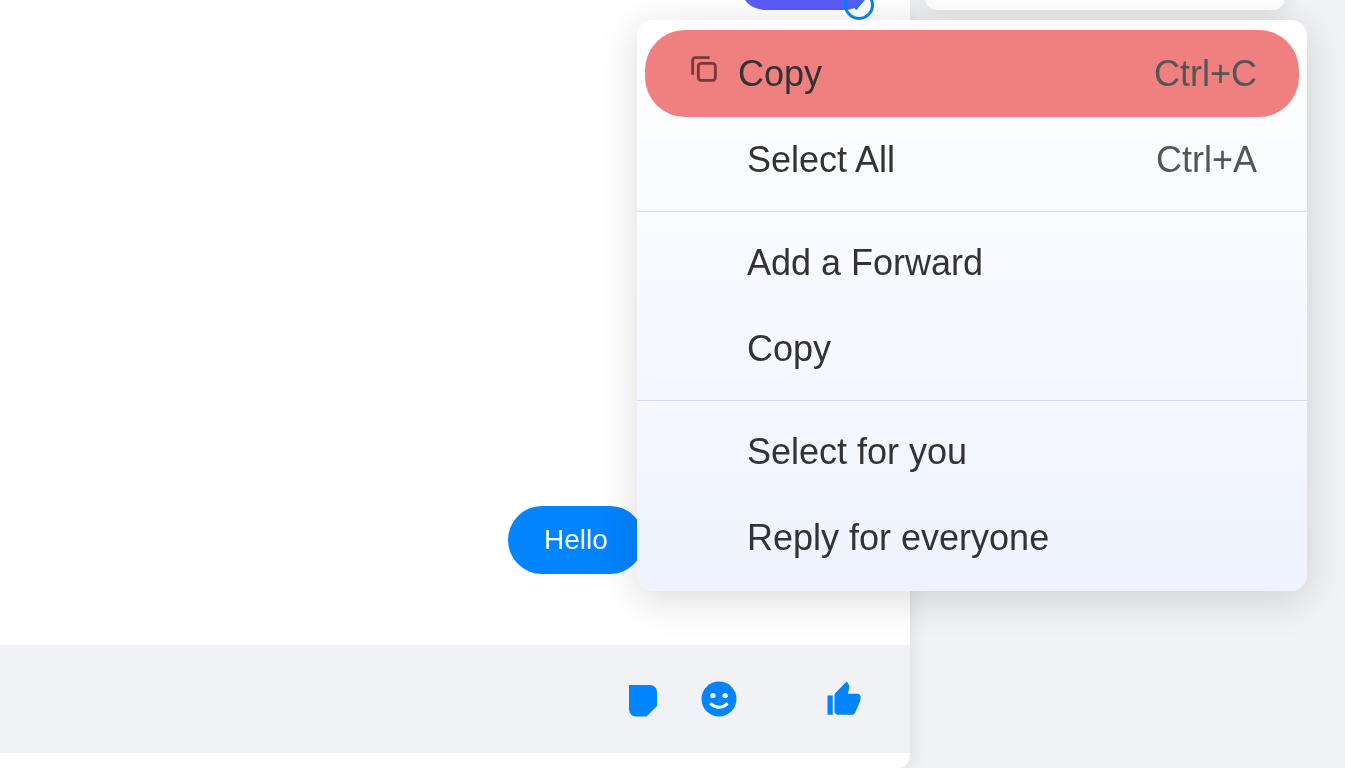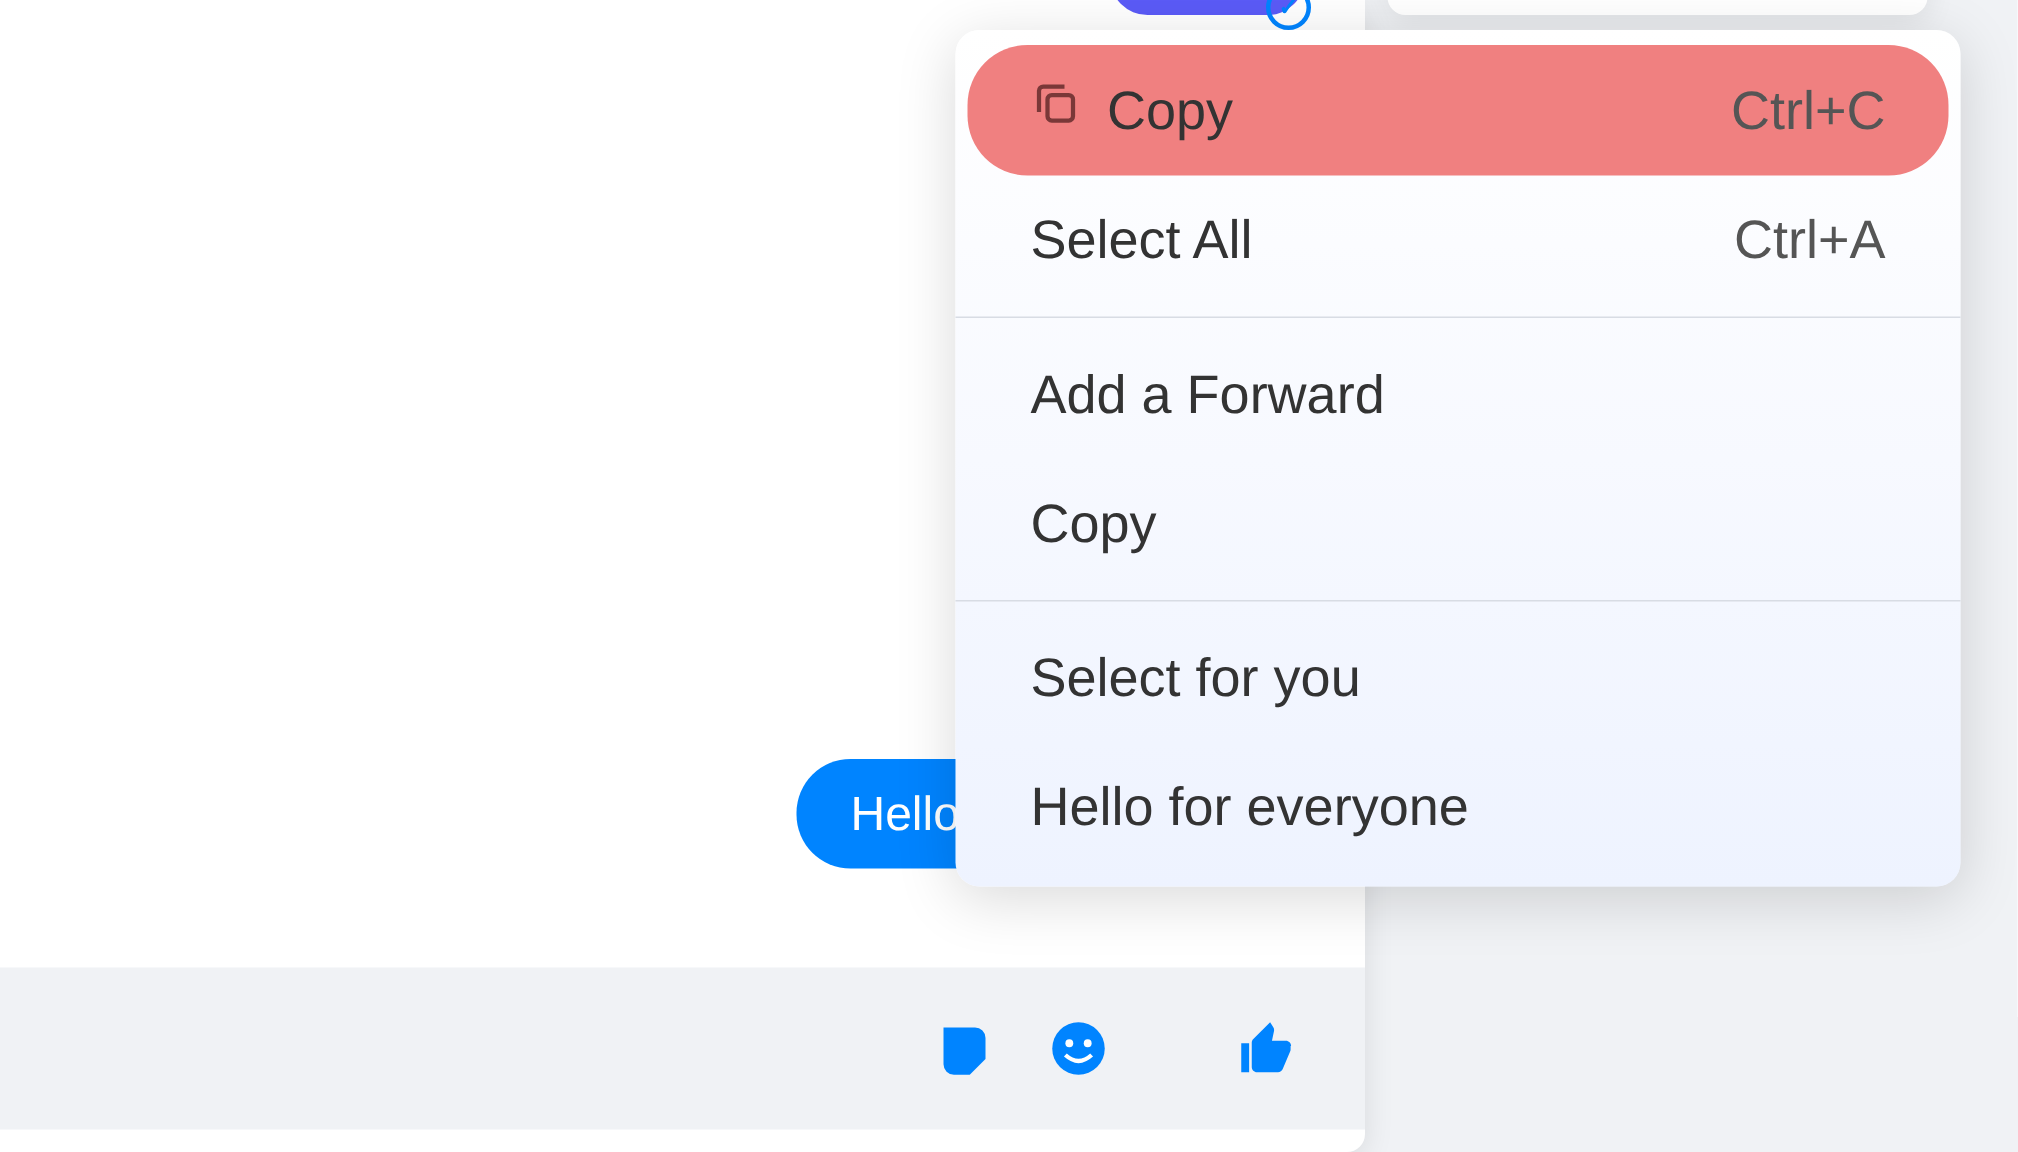"Select All" .menu-label { margin-left: none -> 60px }
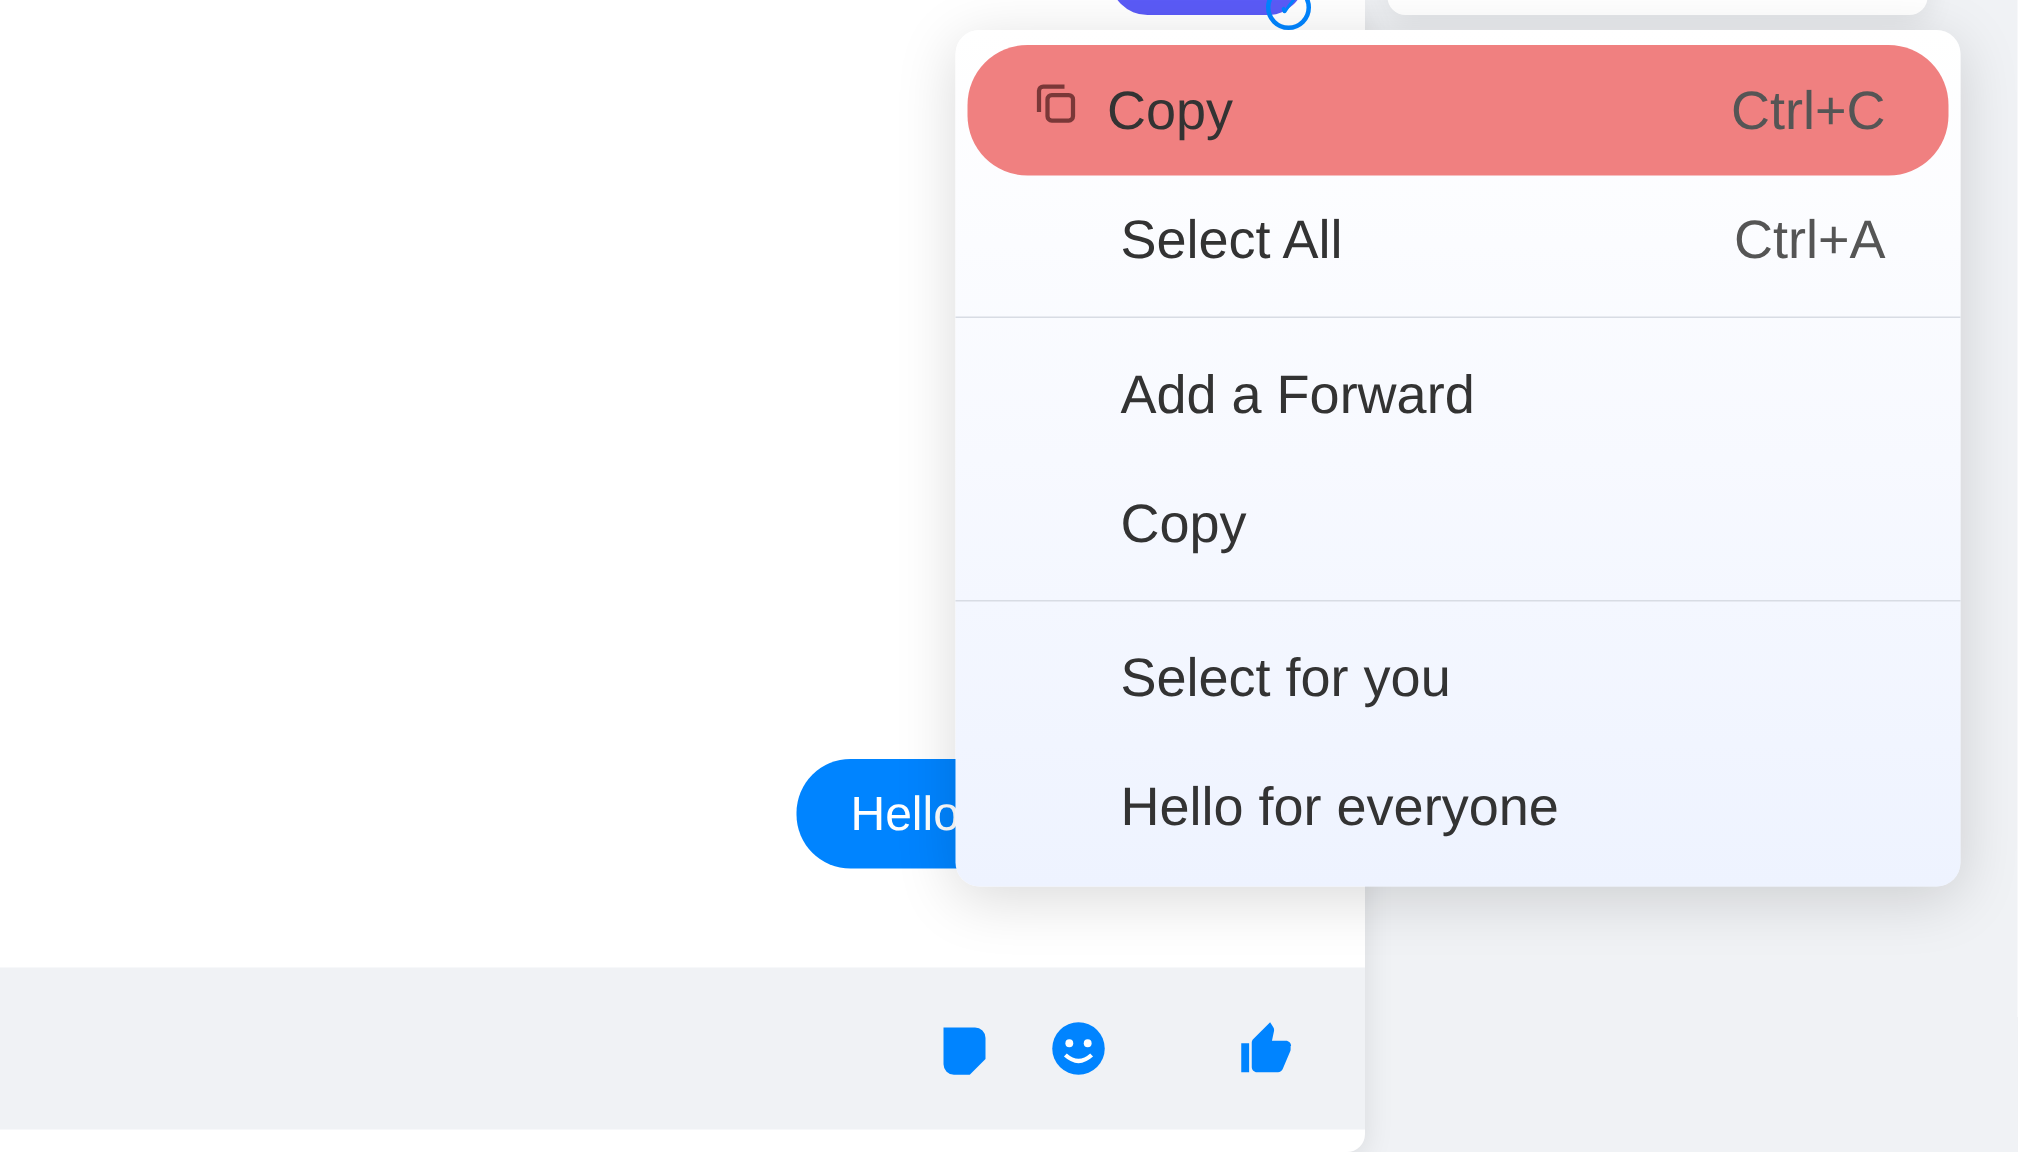"Hello" .message-bubble { font-size: 32px -> 28px; left: 531px -> 508px }
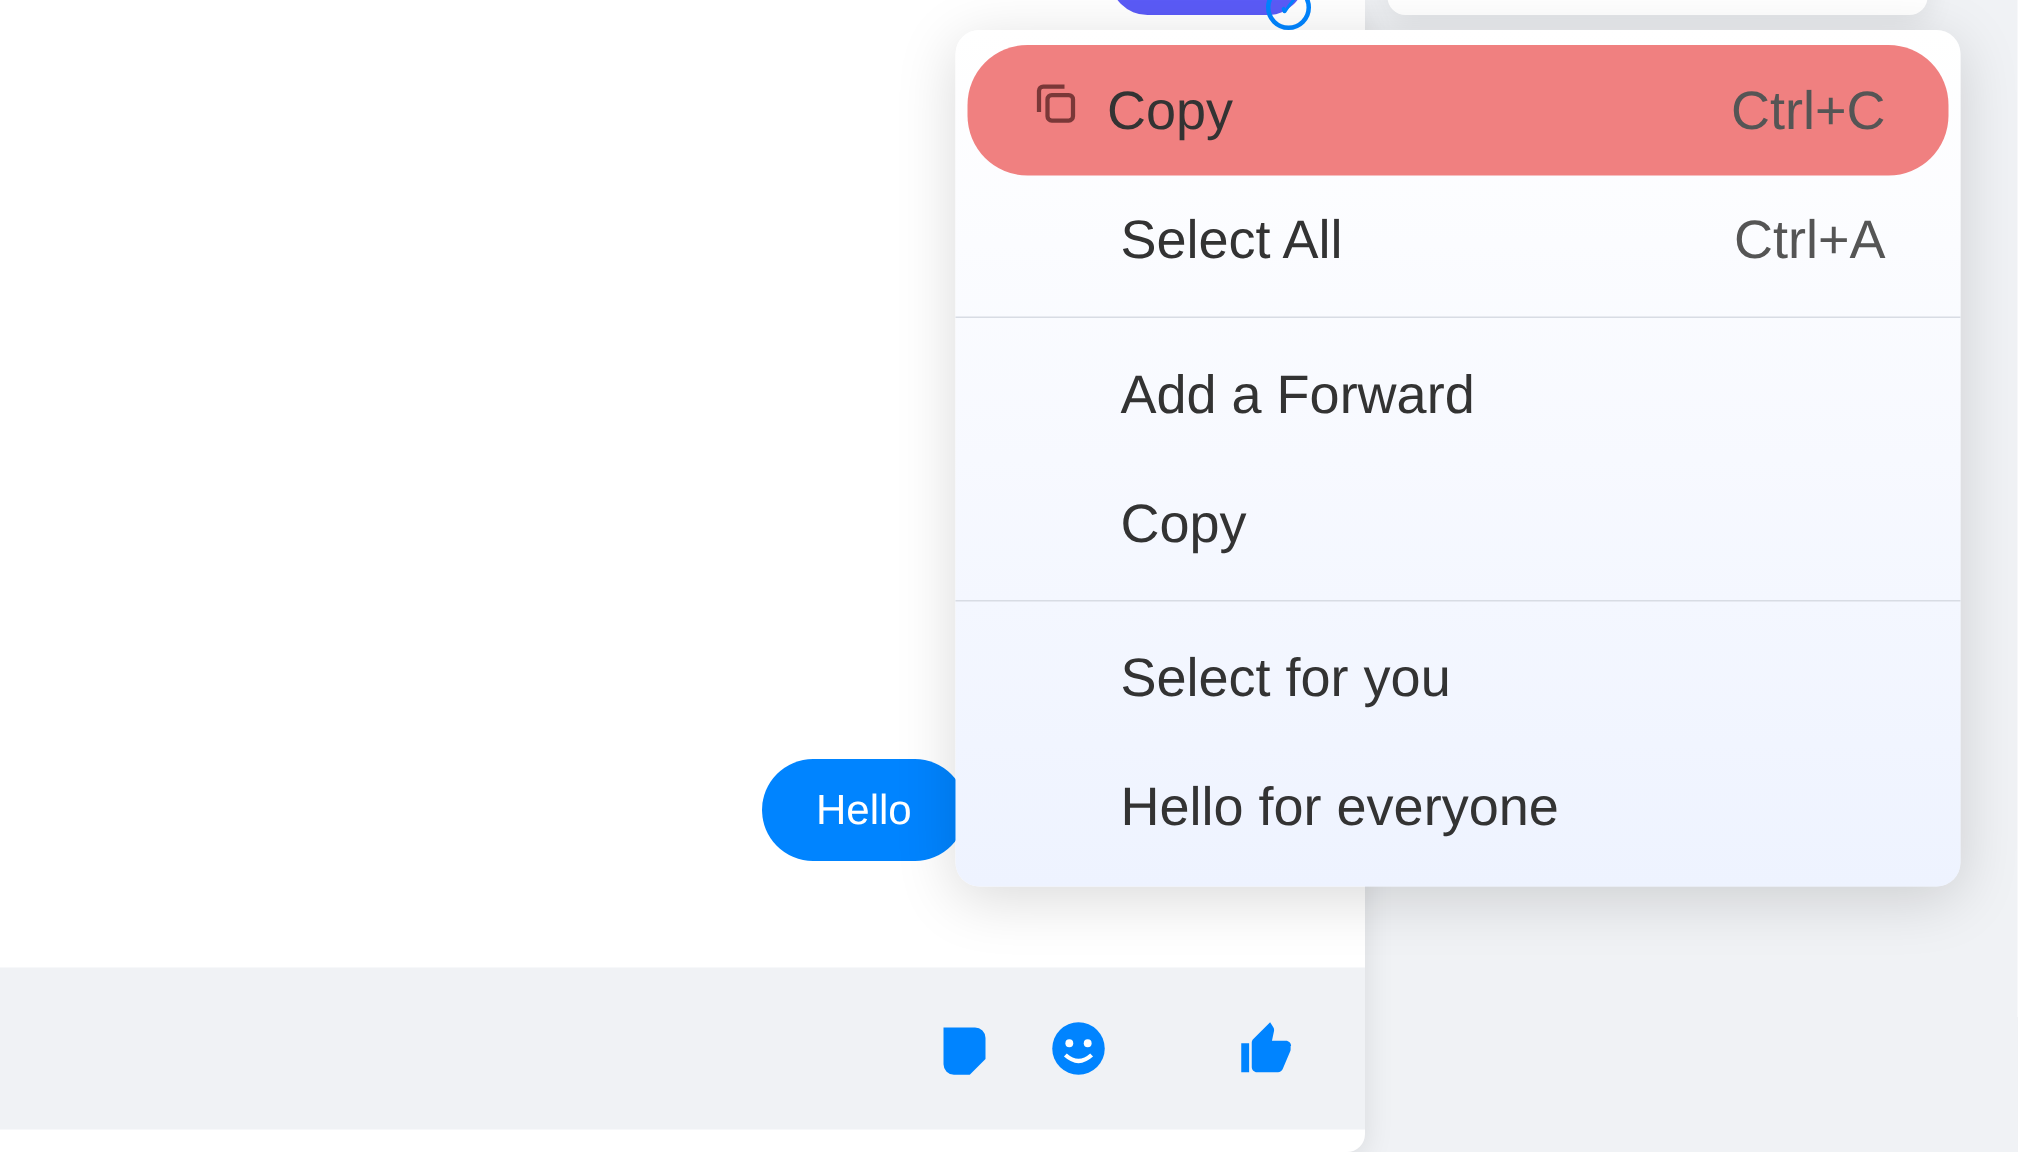"Hello for everyone" span.menu-label { text: Hello -> Reply }
